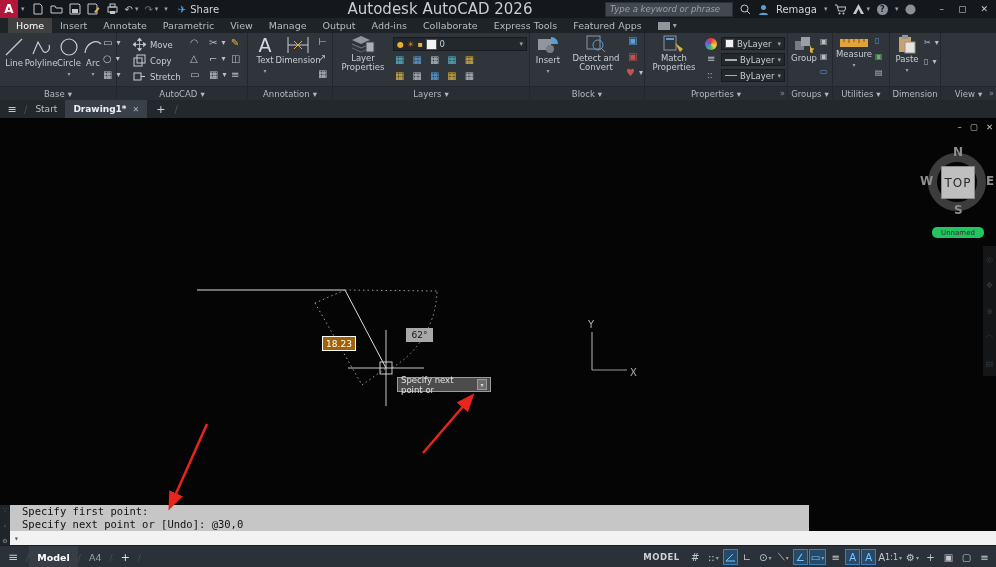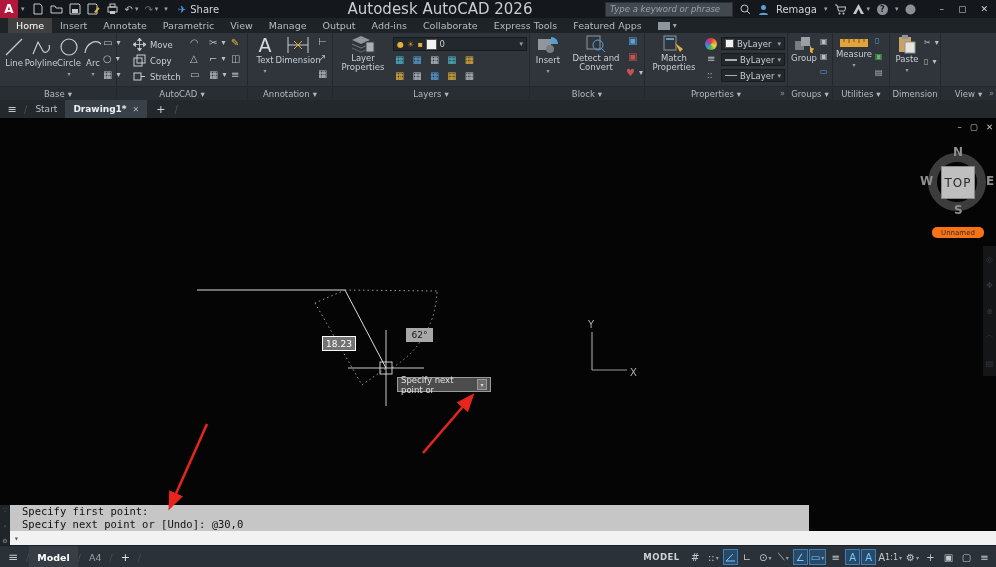"Unnamed" .vc-pill { background: #f97316 -> #22c55e }
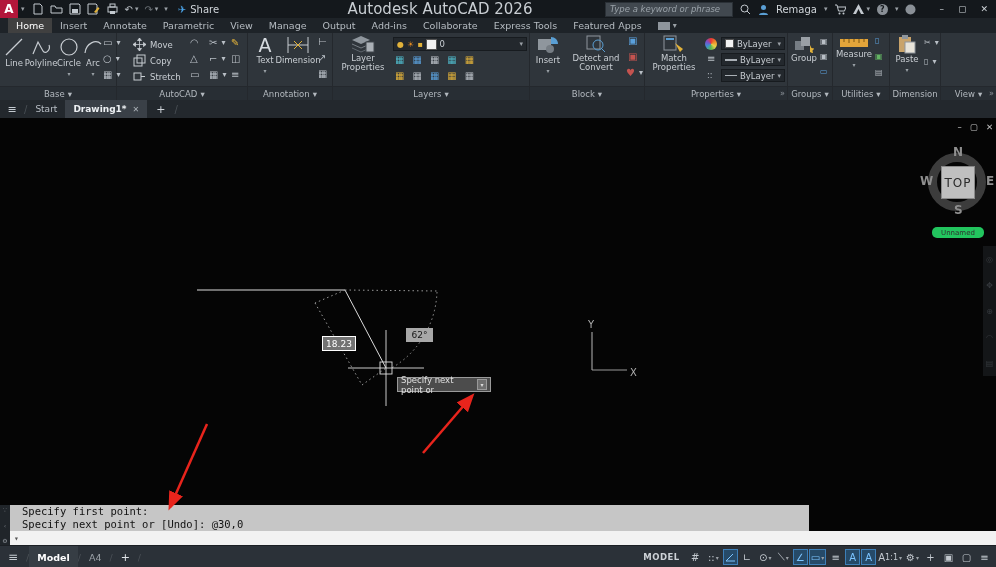"18.23" .dyn-dist { background: #737373 -> #a16207 }
